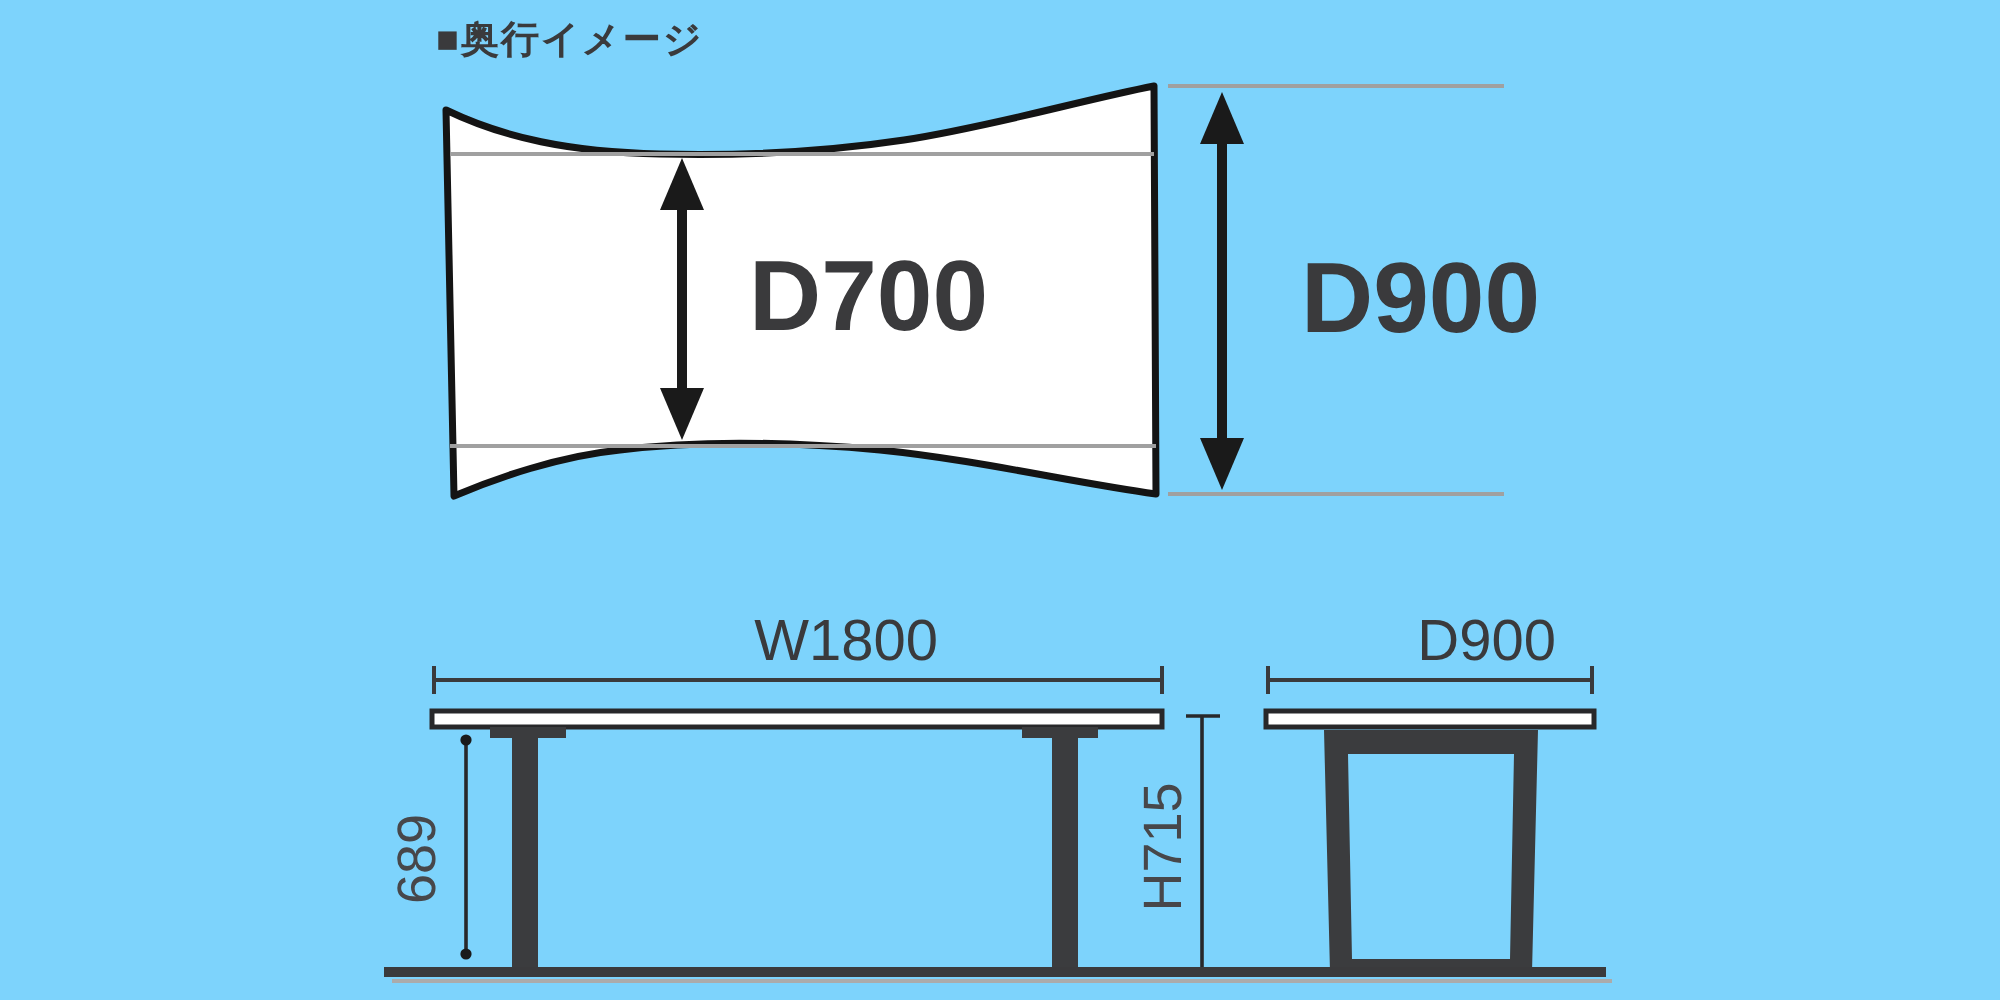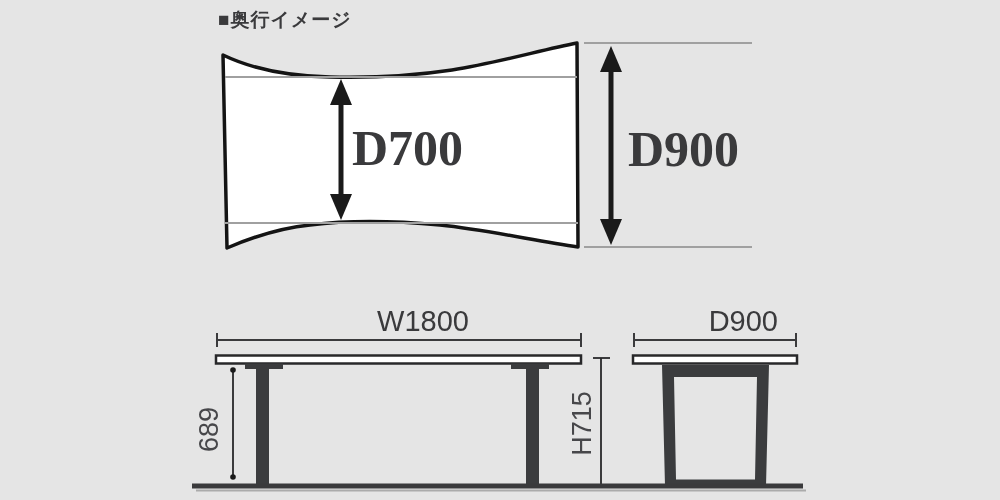"■奥行イメージ" #stage { background: #e5e5e5 -> #7dd3fc }
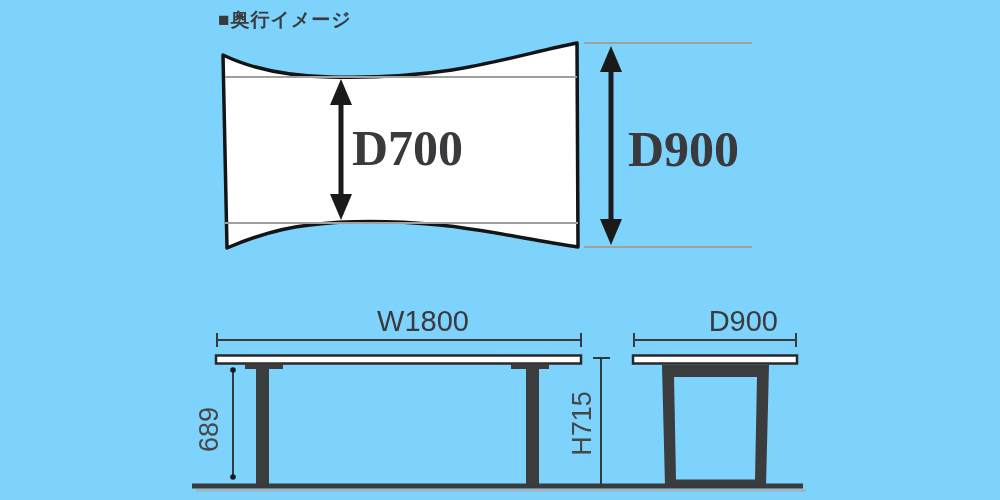"D700" .big-dim { font-family: Liberation Serif, serif -> none; text-align: left -> right }
